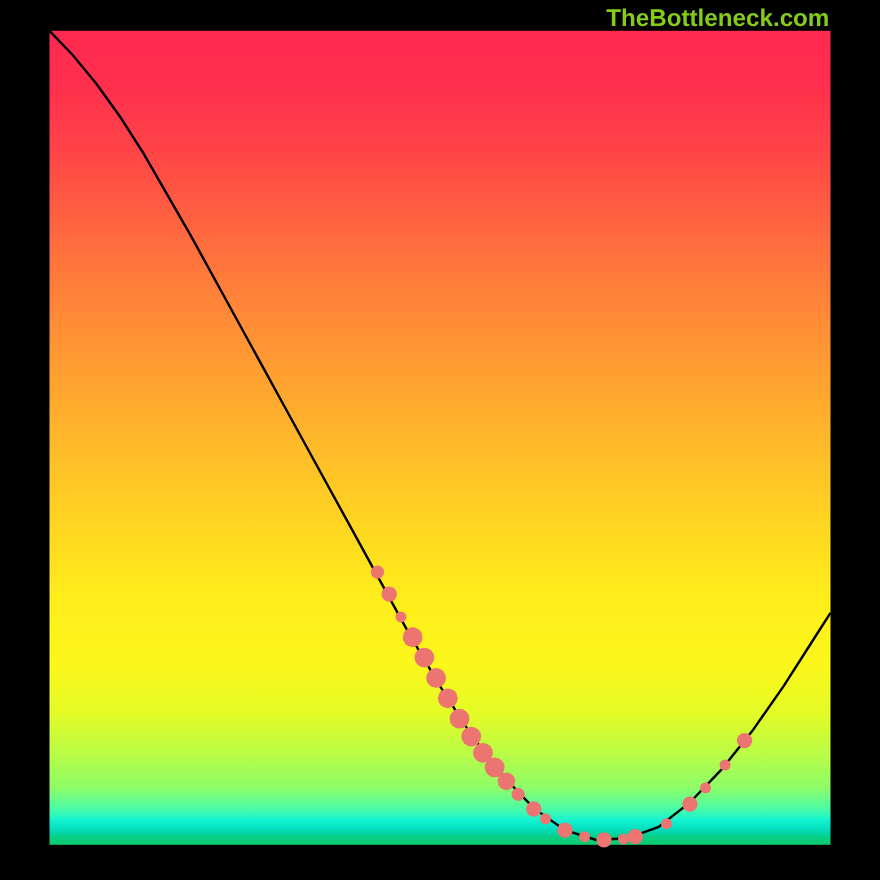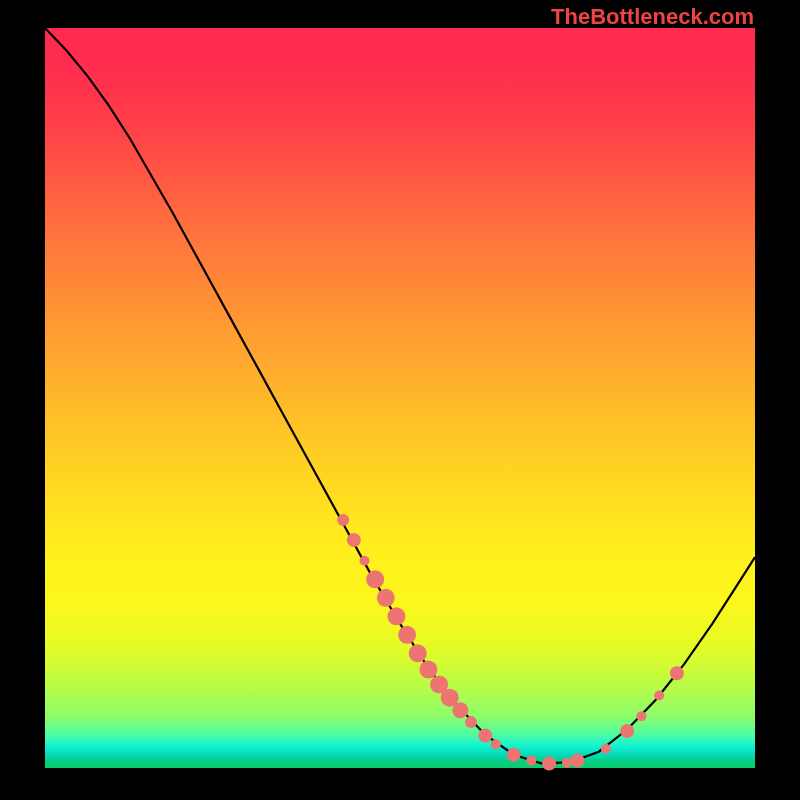"TheBottleneck.com" .attribution { color: #ef4444 -> #84cc16 }
